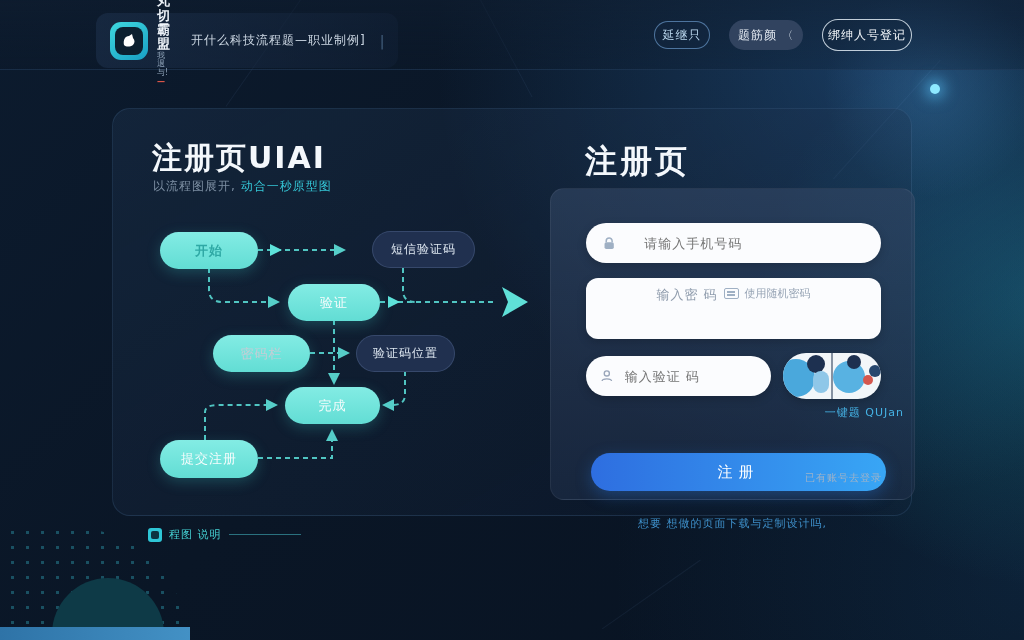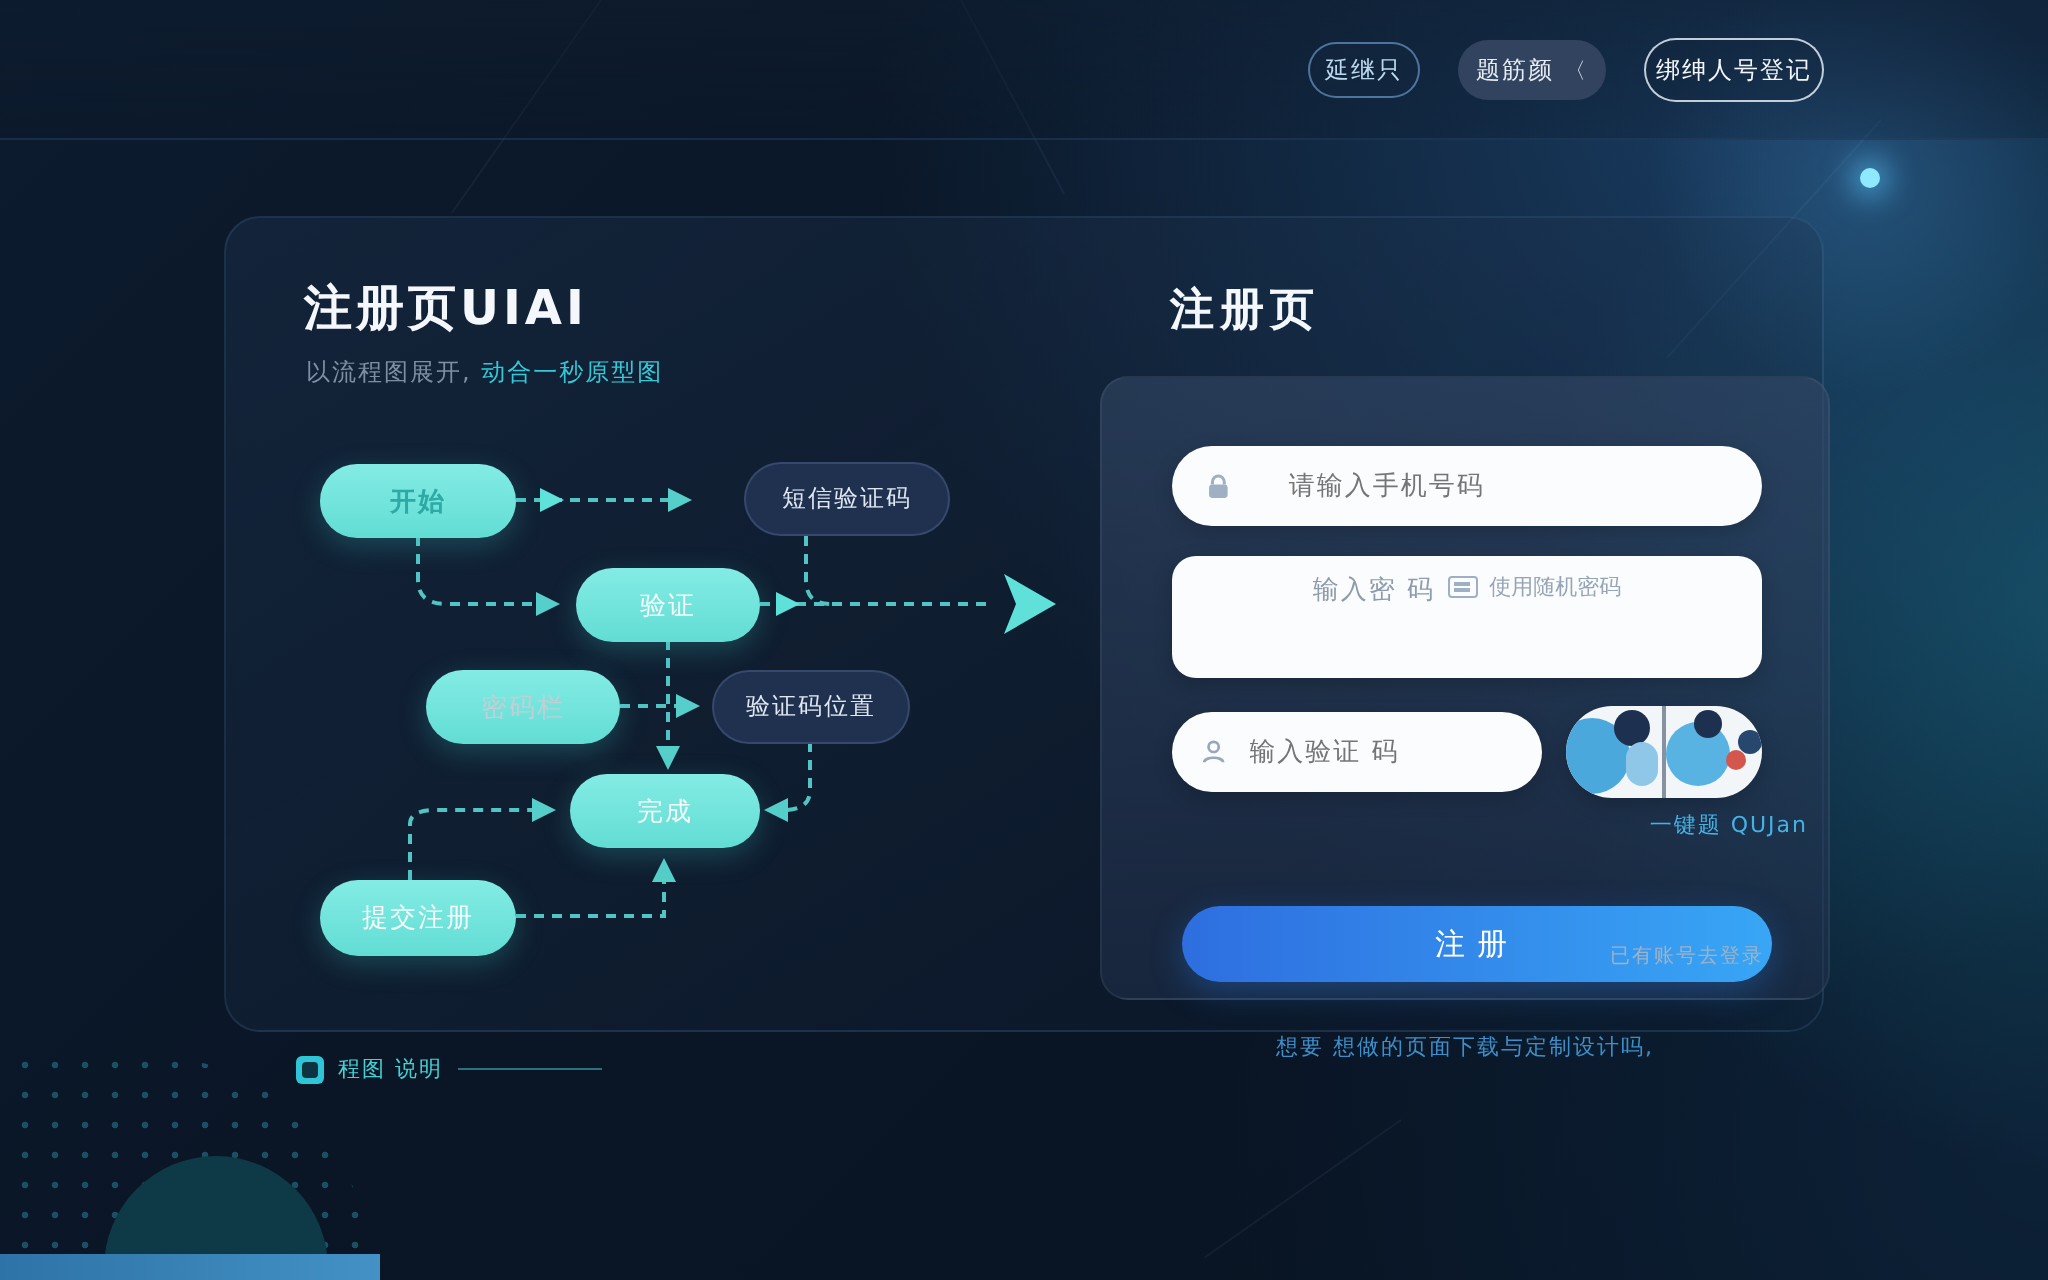"丸切霸盟" div.brandbox { html: none -> <div> <div> <div> <svg> <path></path> </svg> </div> </div> <div> <div>丸切霸盟</div> <div><span>我退与!</span><span>—</span></div> </div> <div>开什么科技流程题—职业制例]</div> <div>|</div> </div> }
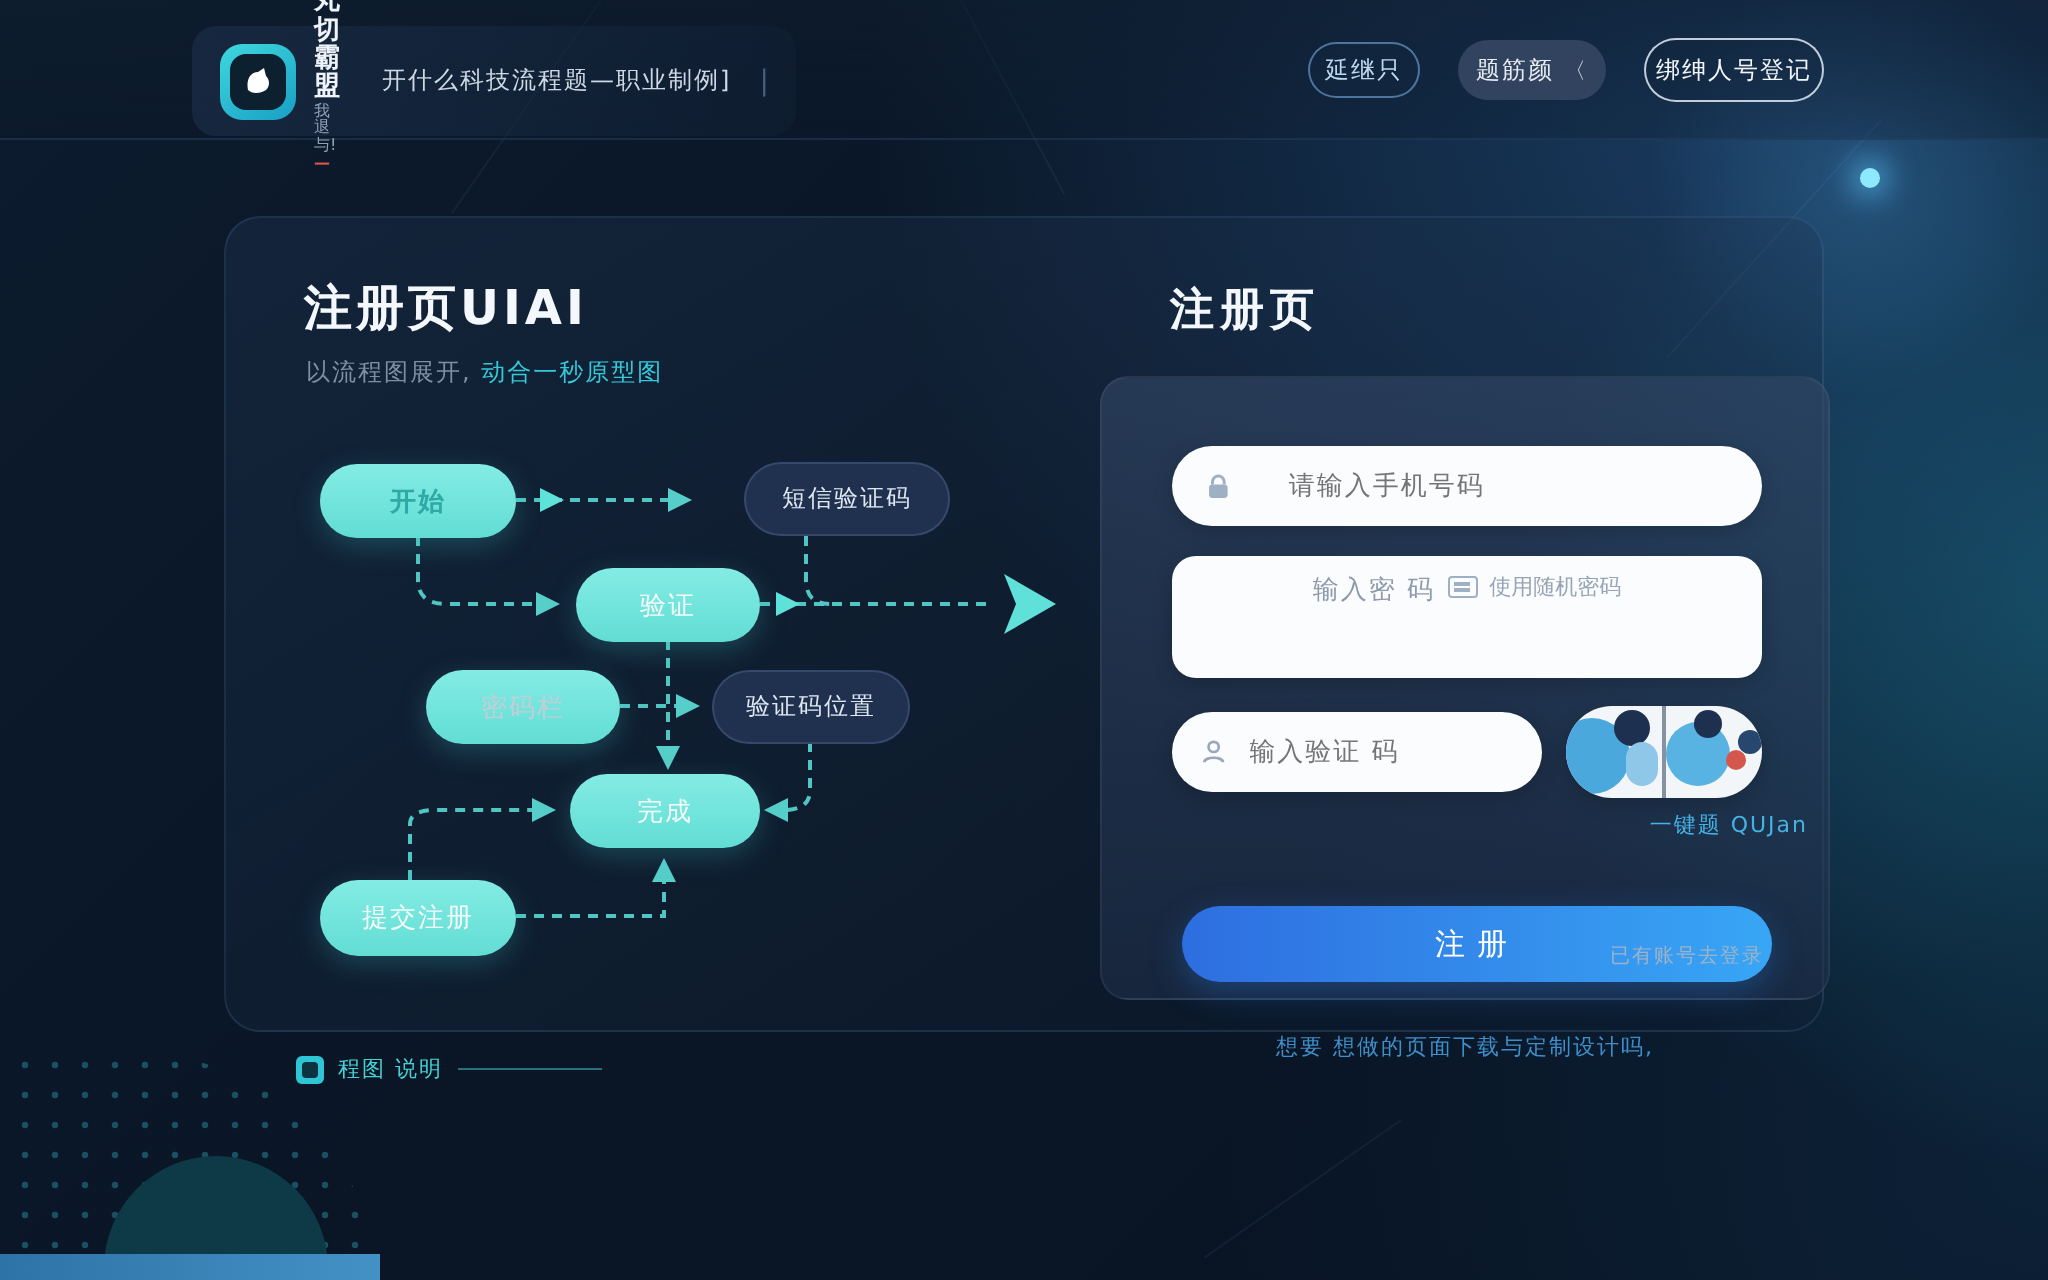"注册页UIAI" .lefttitle { font-size: 24px -> 30px }
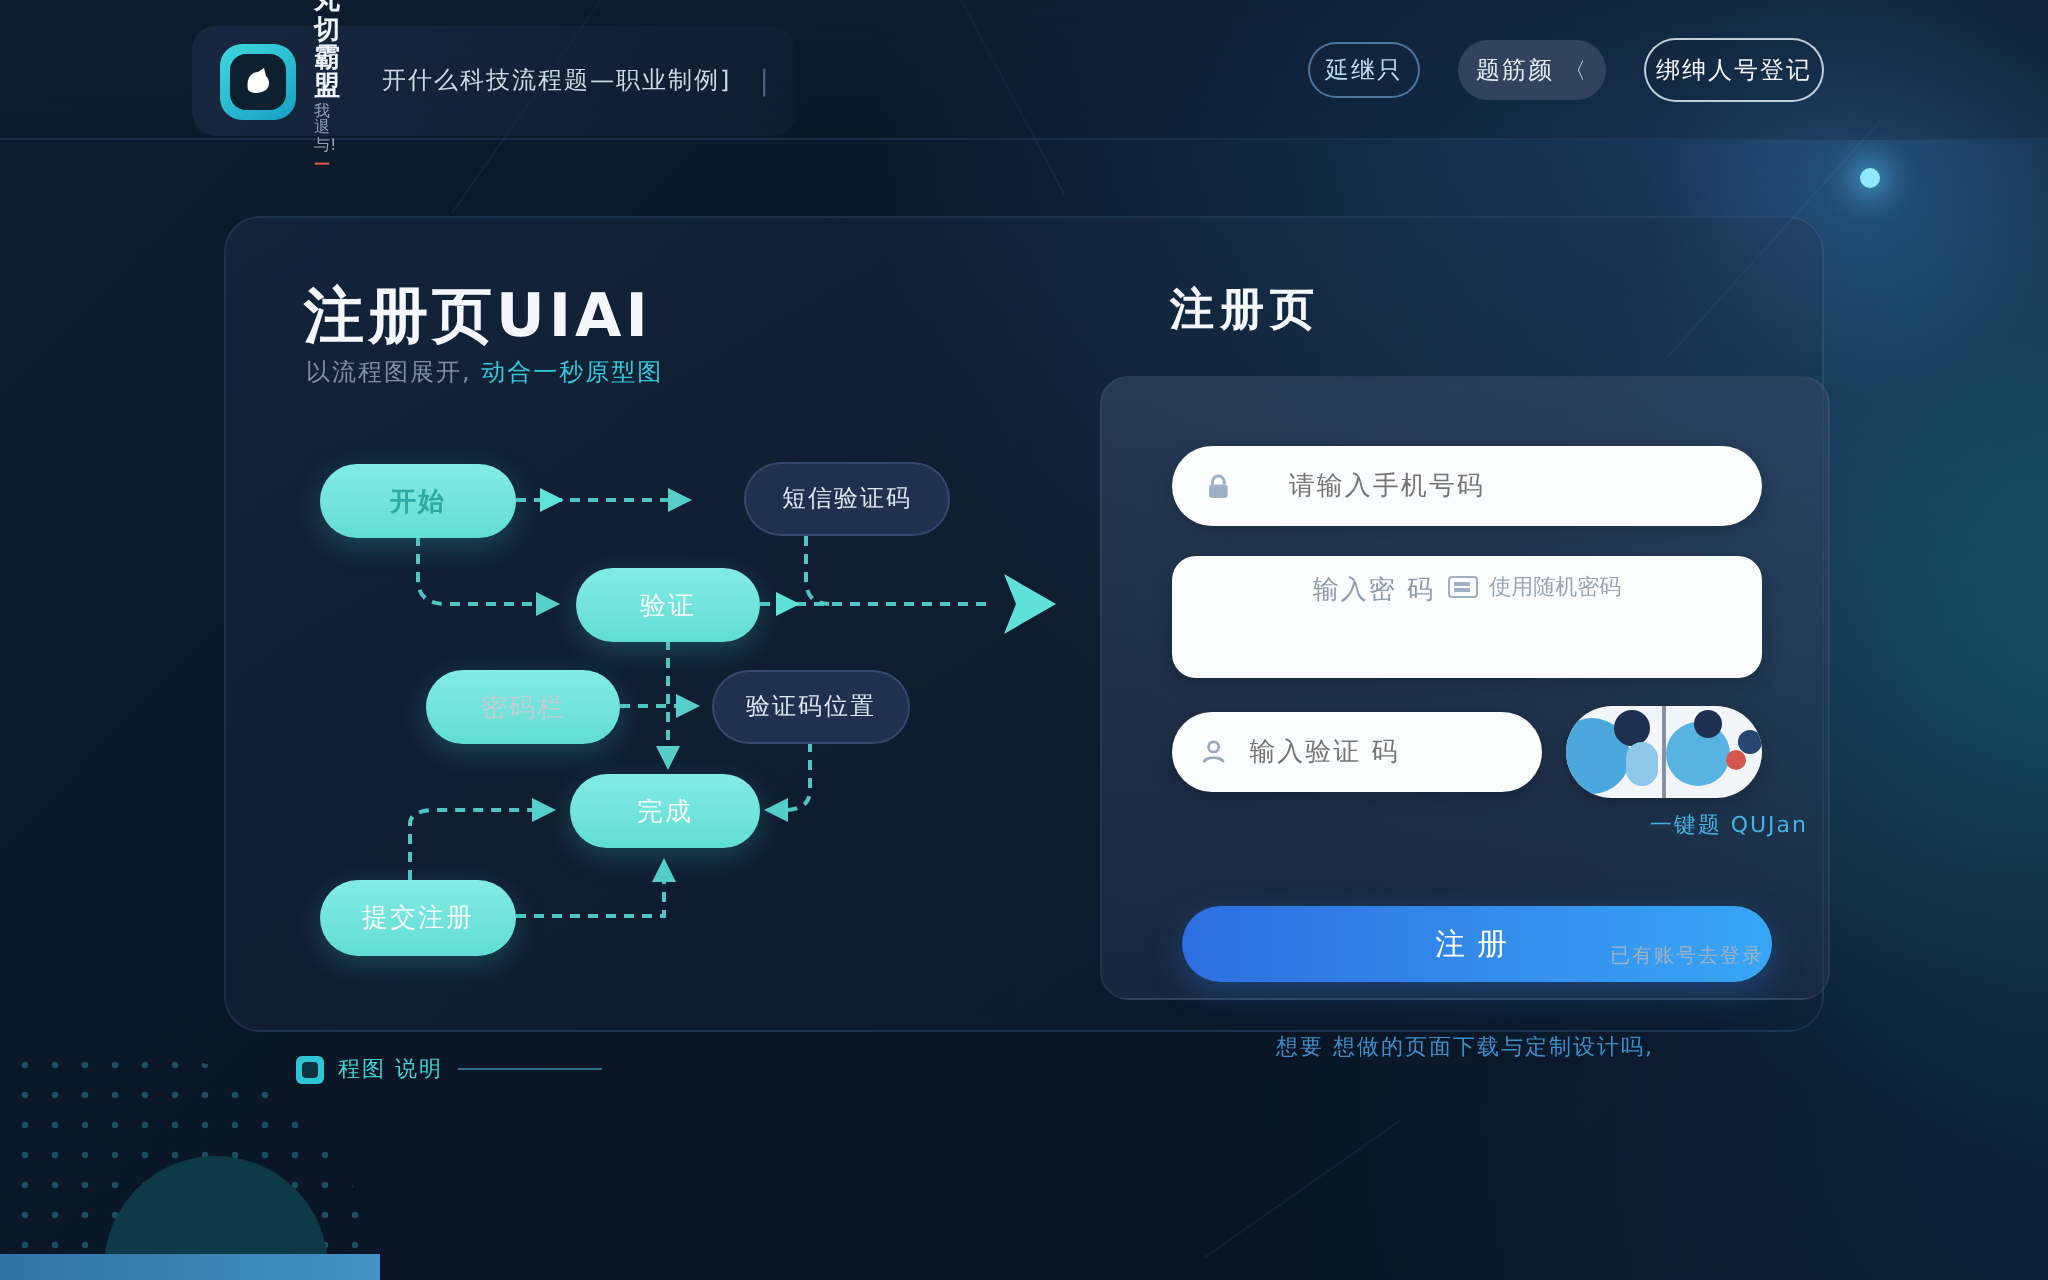"注册页" .formtitle { font-size: 22px -> 32px }
